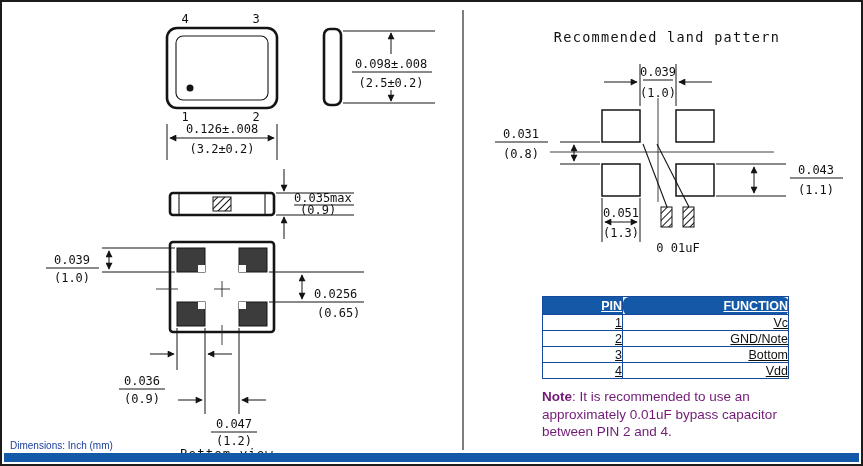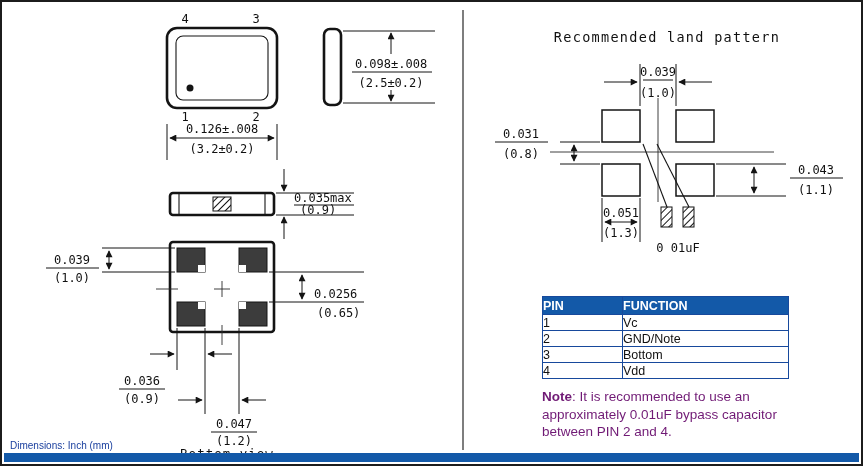"PIN" .pin-table th,.pin-table td { text-align: left -> right; text-decoration: none -> underline }
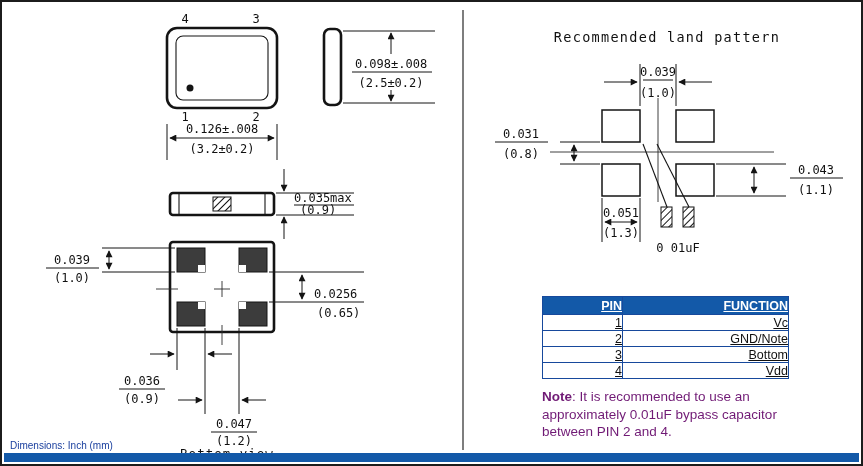"FUNCTION" .col-func { border-radius: none -> 6px }
